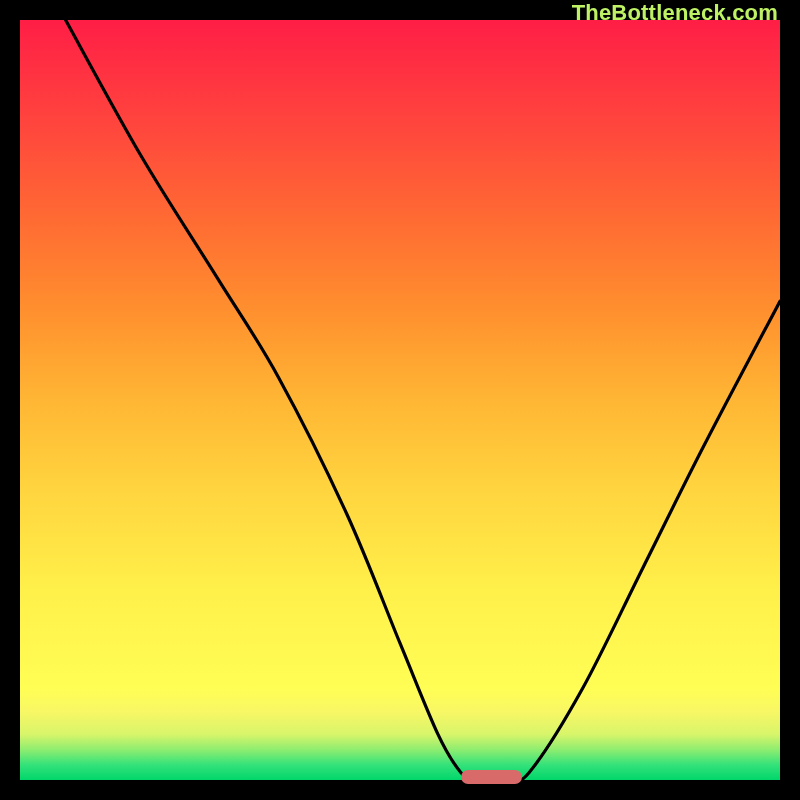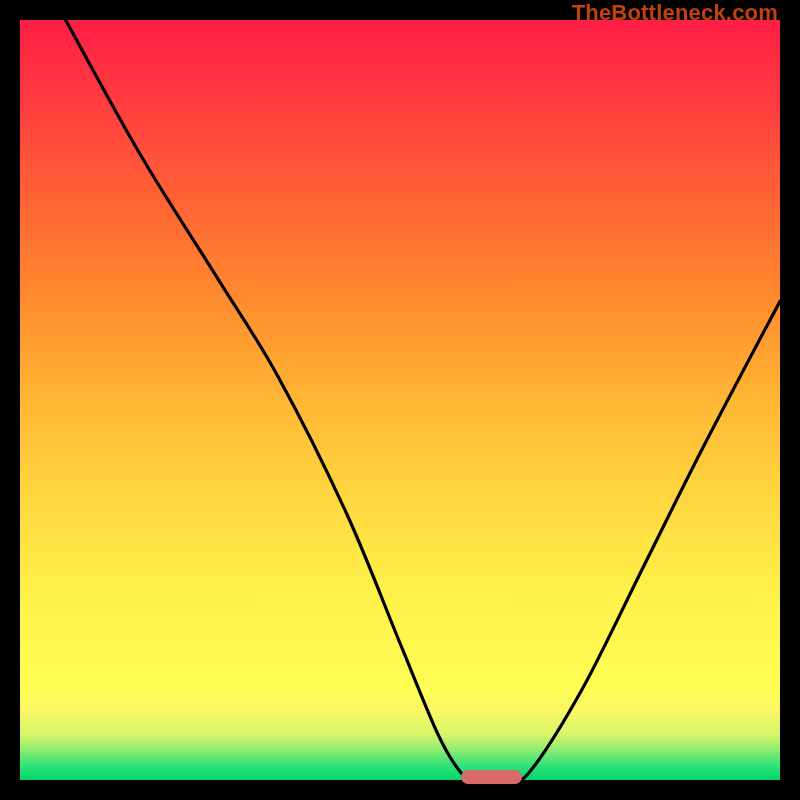"TheBottleneck.com" .watermark { color: #c2410c -> #bef264 }
